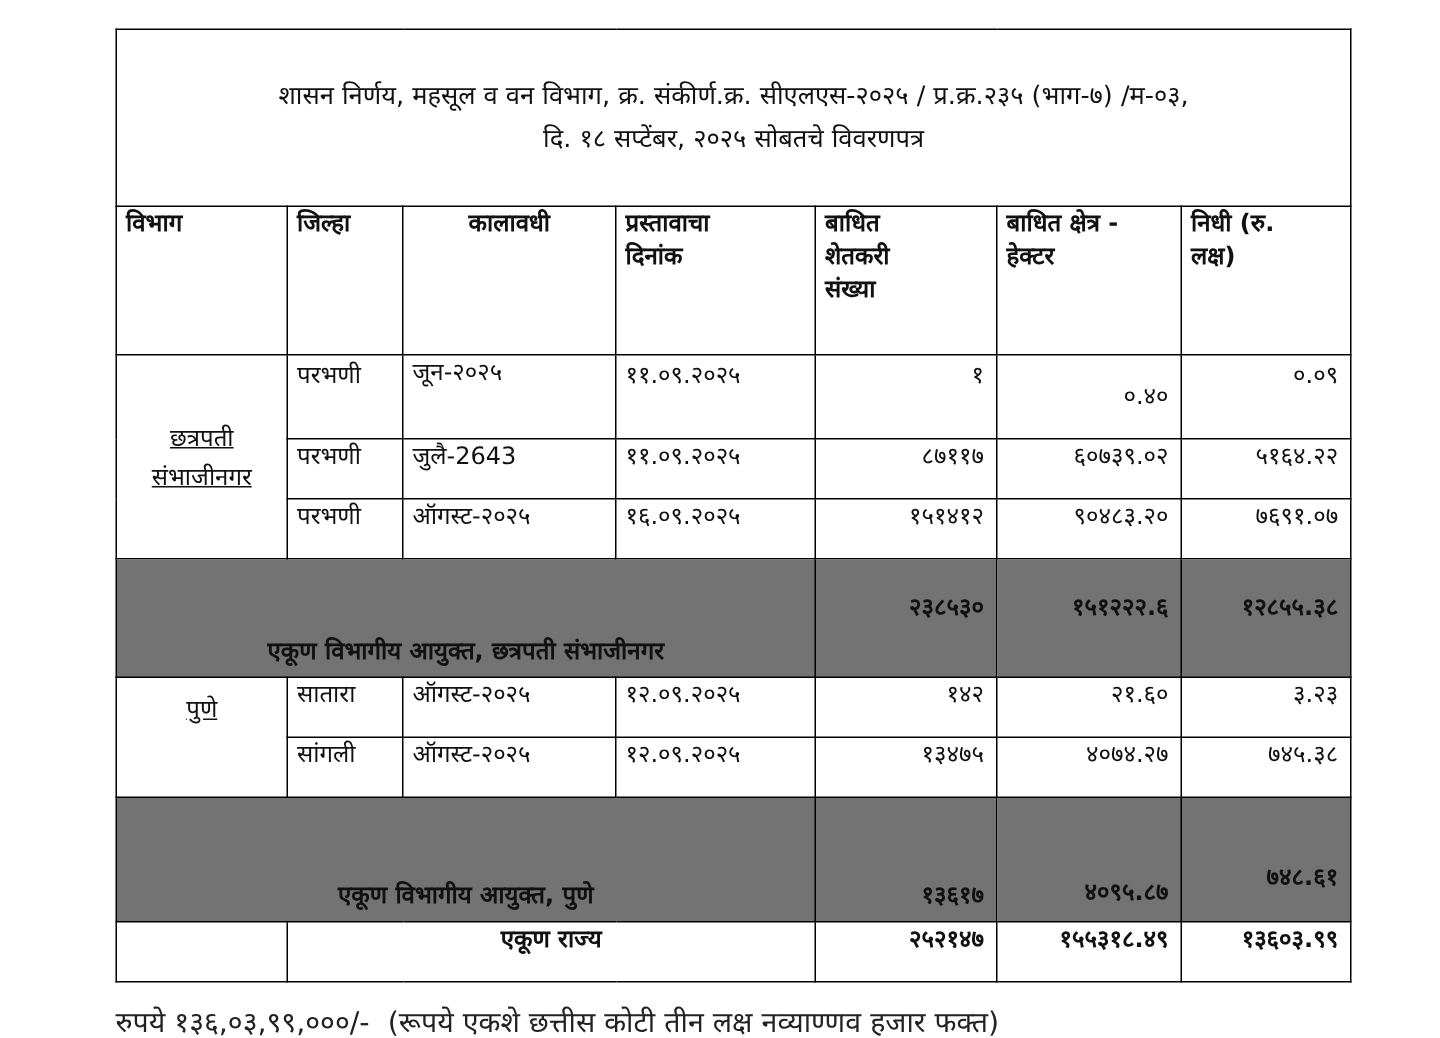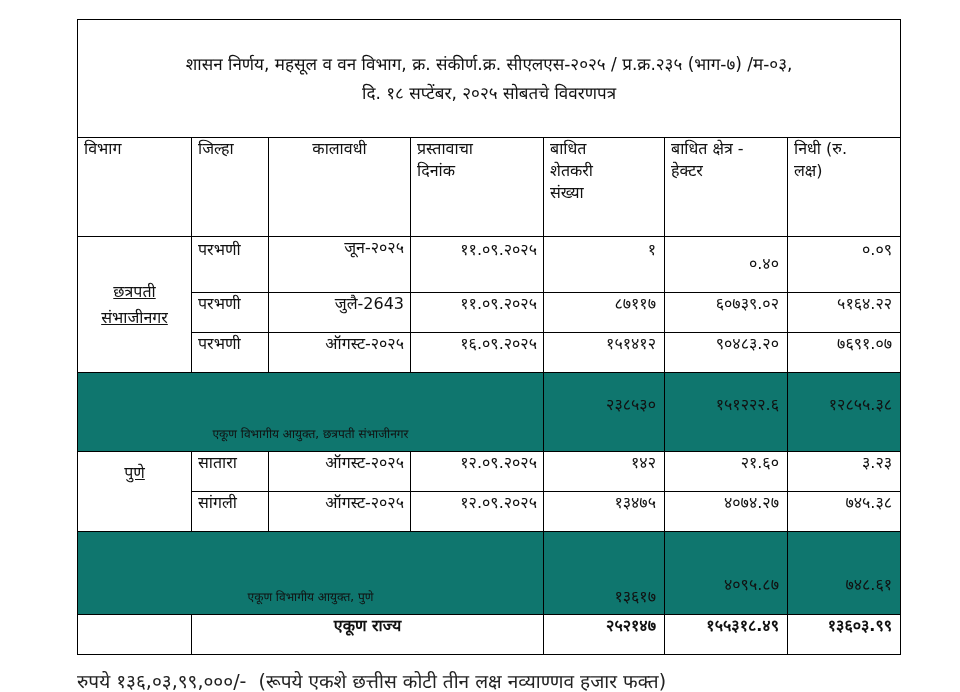"विभाग" .hdr th { font-weight: normal -> bold }
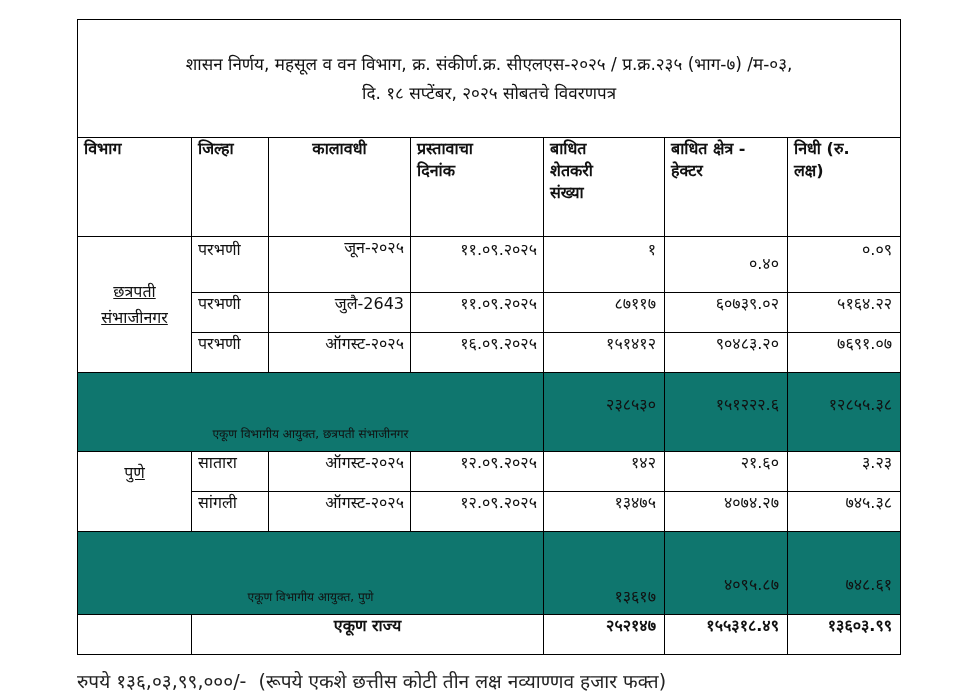"जून-२०२५" .data td.center { text-align: right -> left }
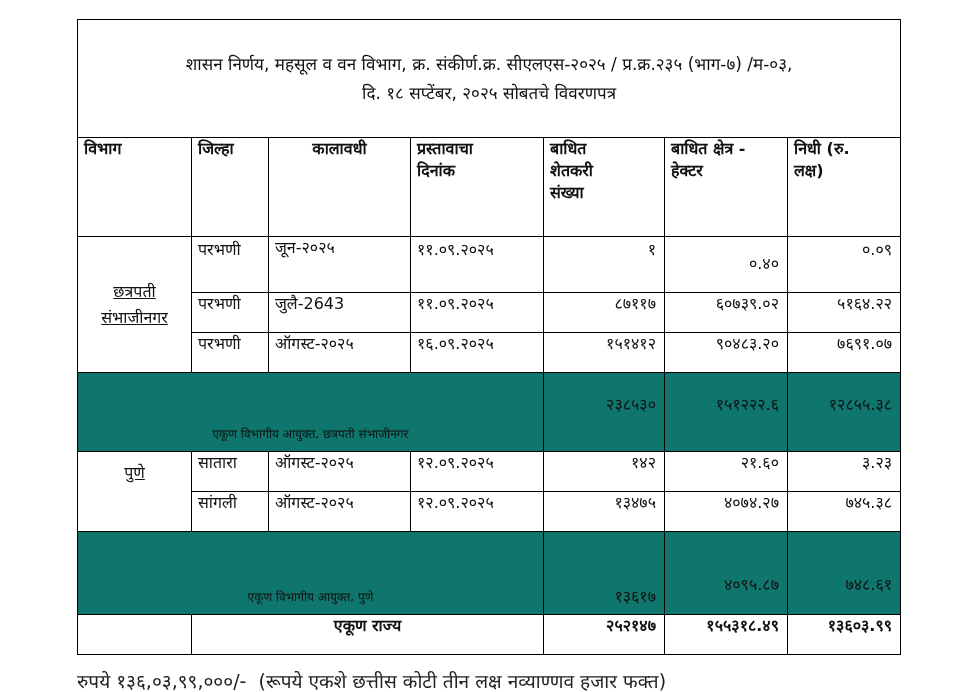"२३८५३०" .sub td { background: #0f766e -> #737373; font-weight: normal -> bold }
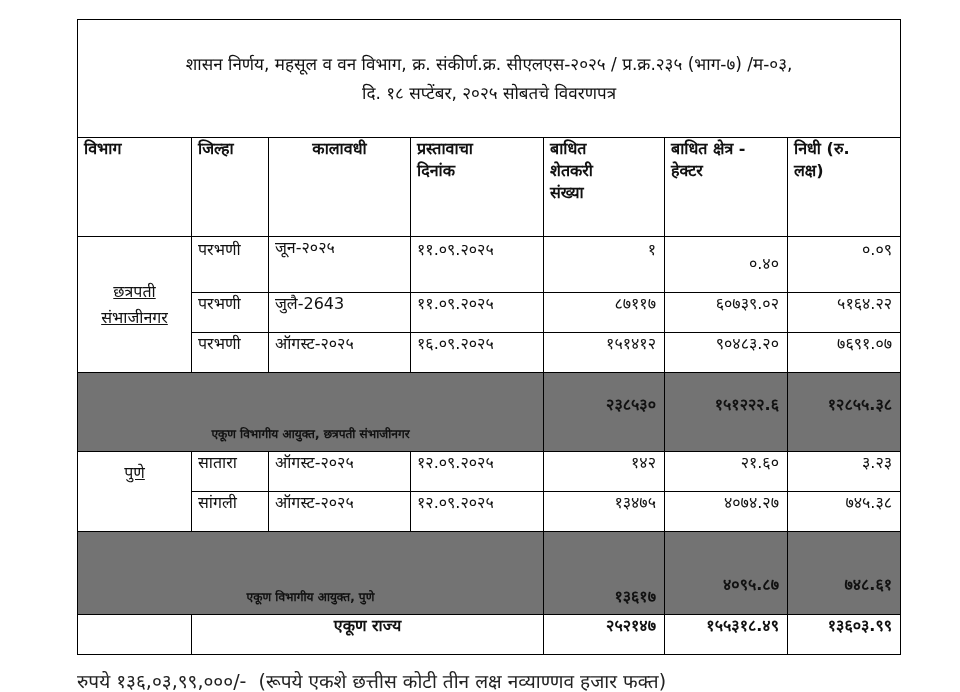"एकूण विभागीय आयुक्त, छत्रपती संभाजीनगर" .sub td.label { font-size: 12px -> 16px }
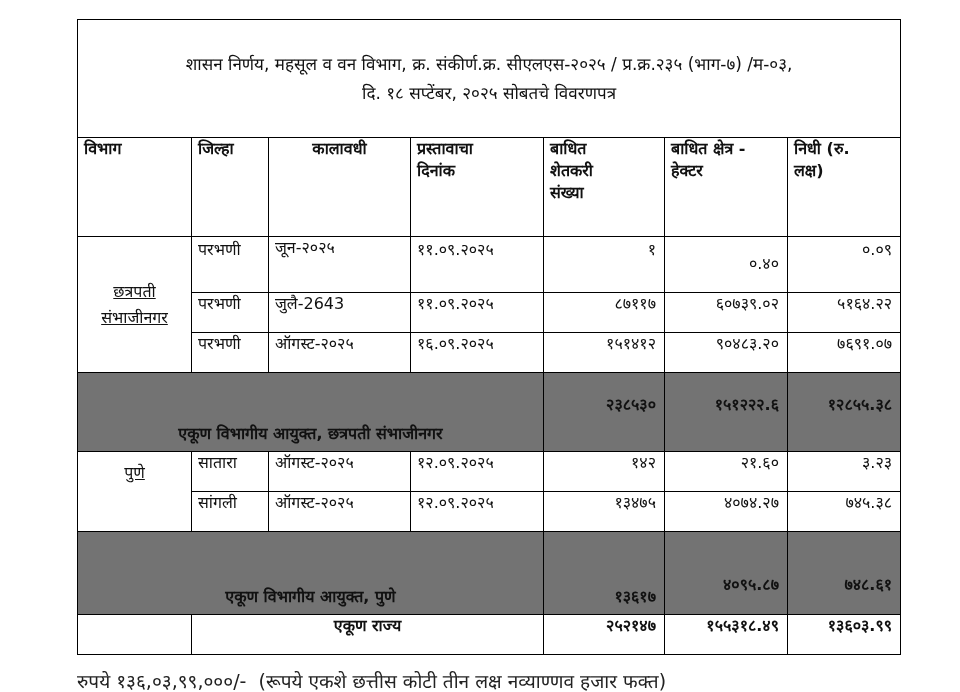"४०९५.८७" td.num { padding-bottom: 18px -> 8px }
